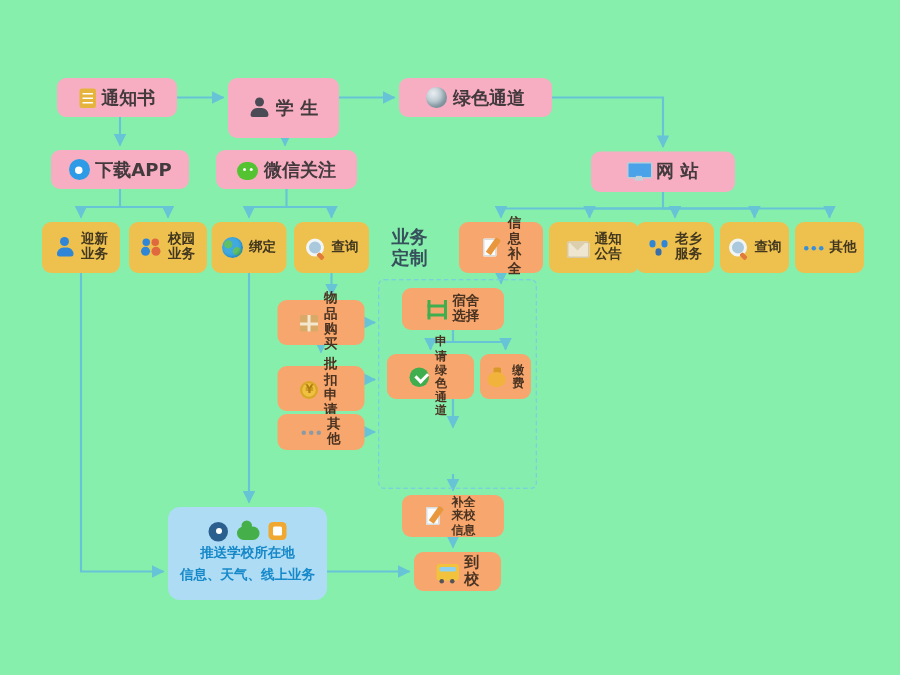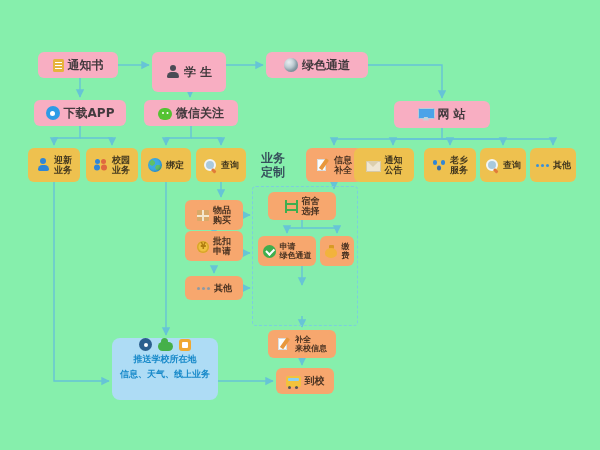"信息" .orange { padding: 2px 4px -> 2px 15px }
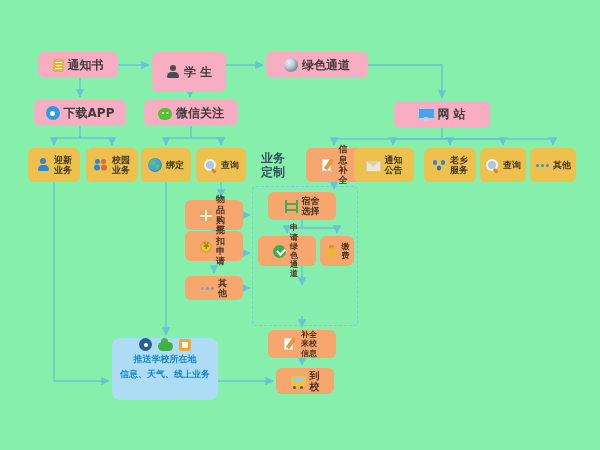"通知" div.node { left: 354px -> 366px }
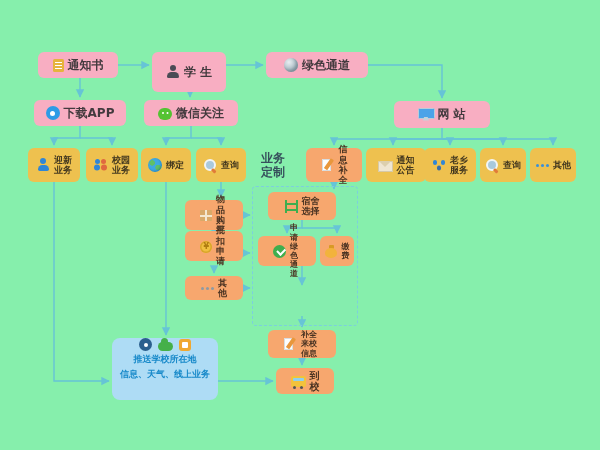"批扣" div.node { top: 231px -> 244px }
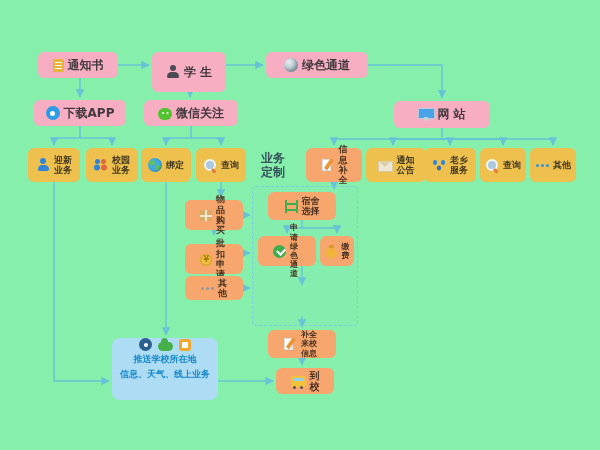"推送学校所在地" .blue-box { justify-content: none -> center }
